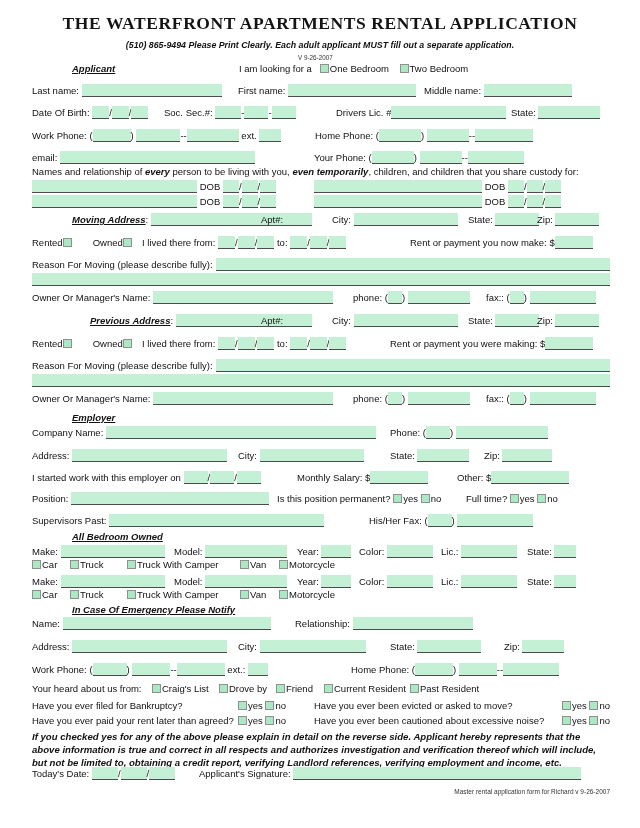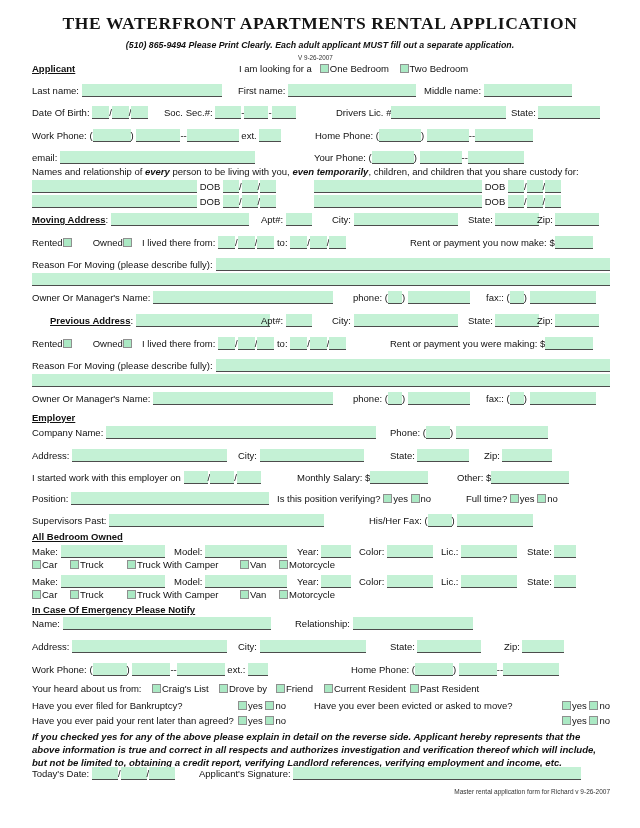"Applicant" .sec { font-style: none -> italic; margin-left: none -> 40px }
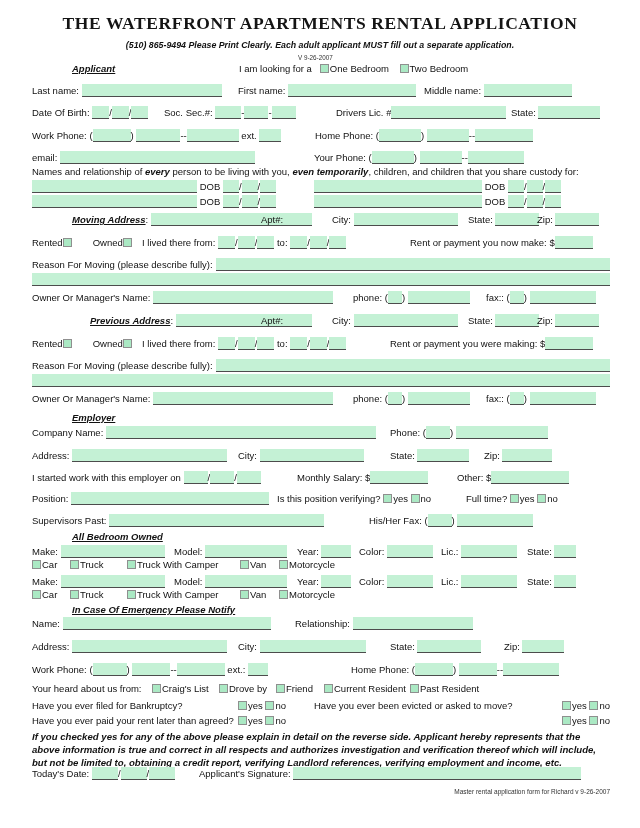"Is this position verifying?" span { text: verifying -> permanent }
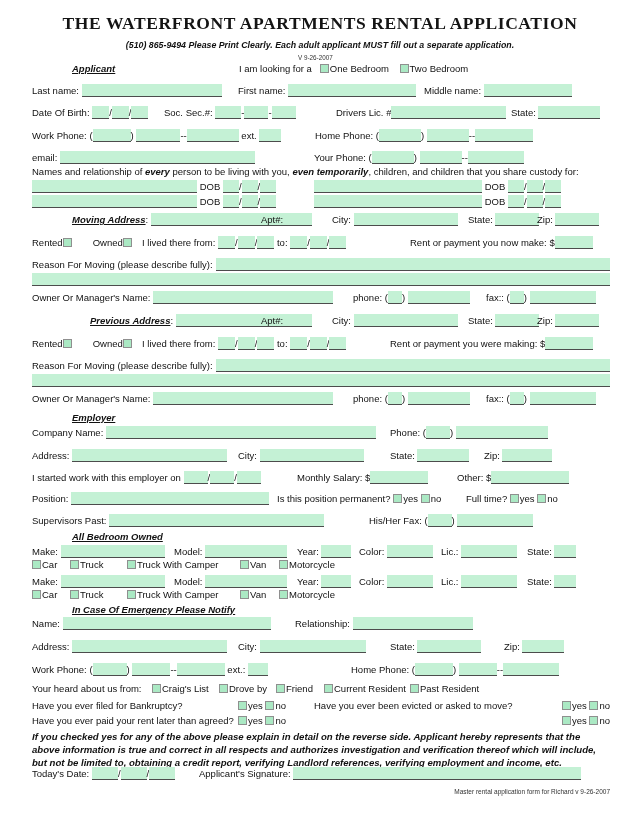"Have you ever been cautioned" span.c { html: none -> <span><span>Have you ever been cautioned about excessive noise?</span></span> }
